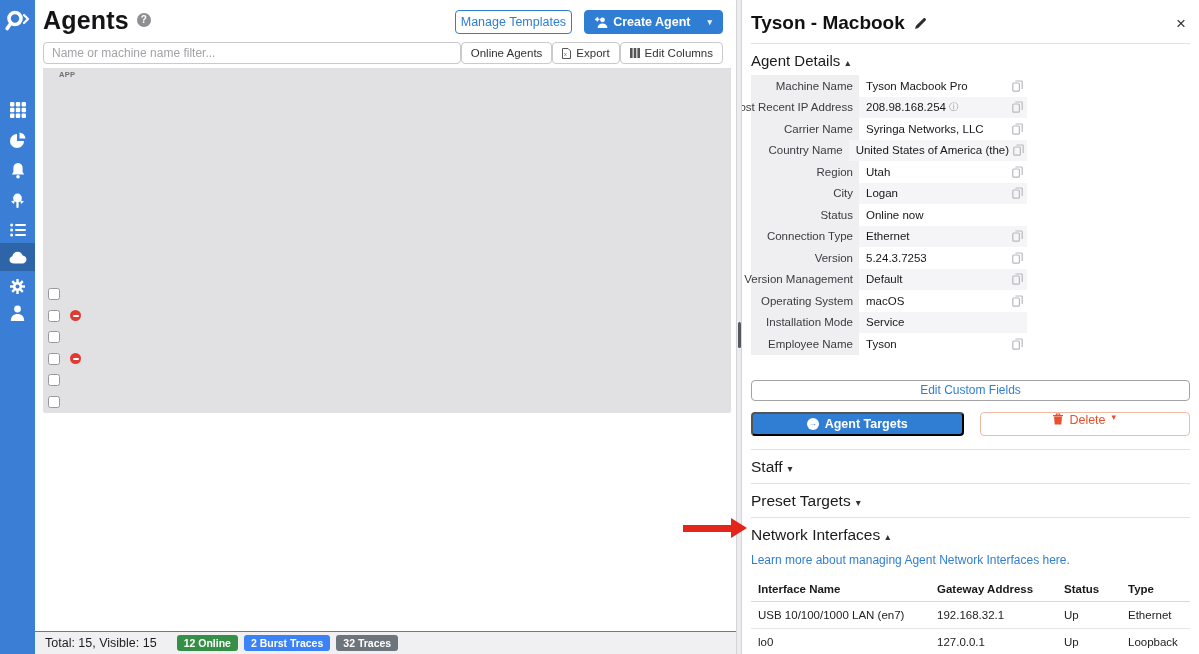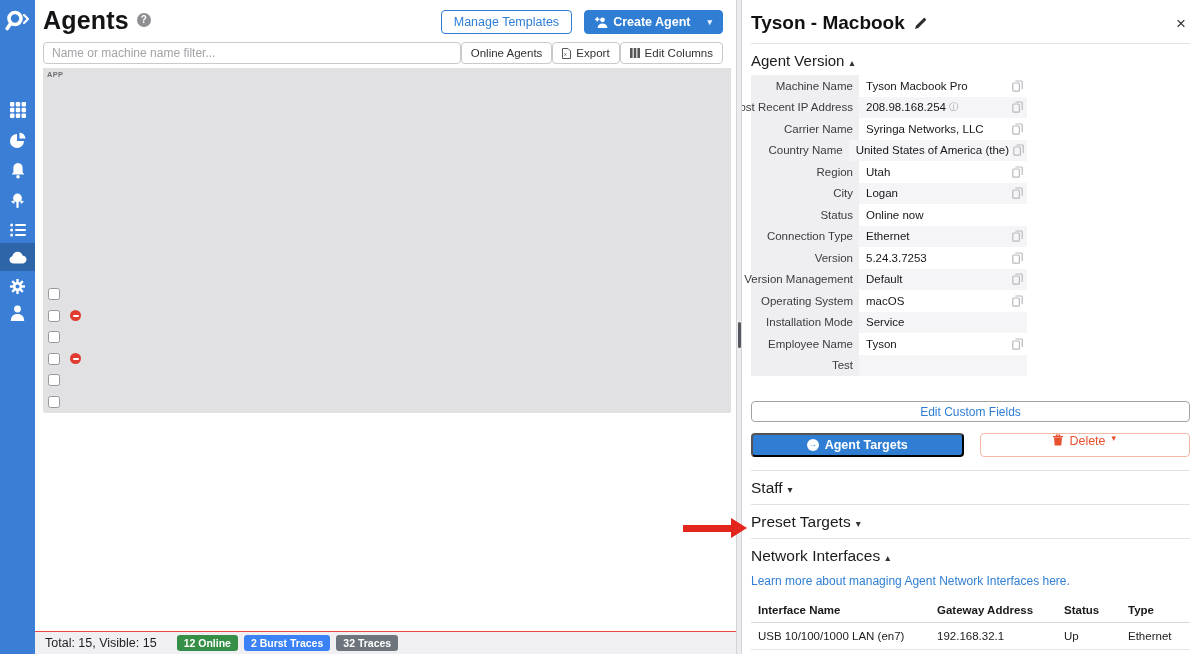"Manage Templates" .btn-manage { padding: 0 12px -> 0 5px }
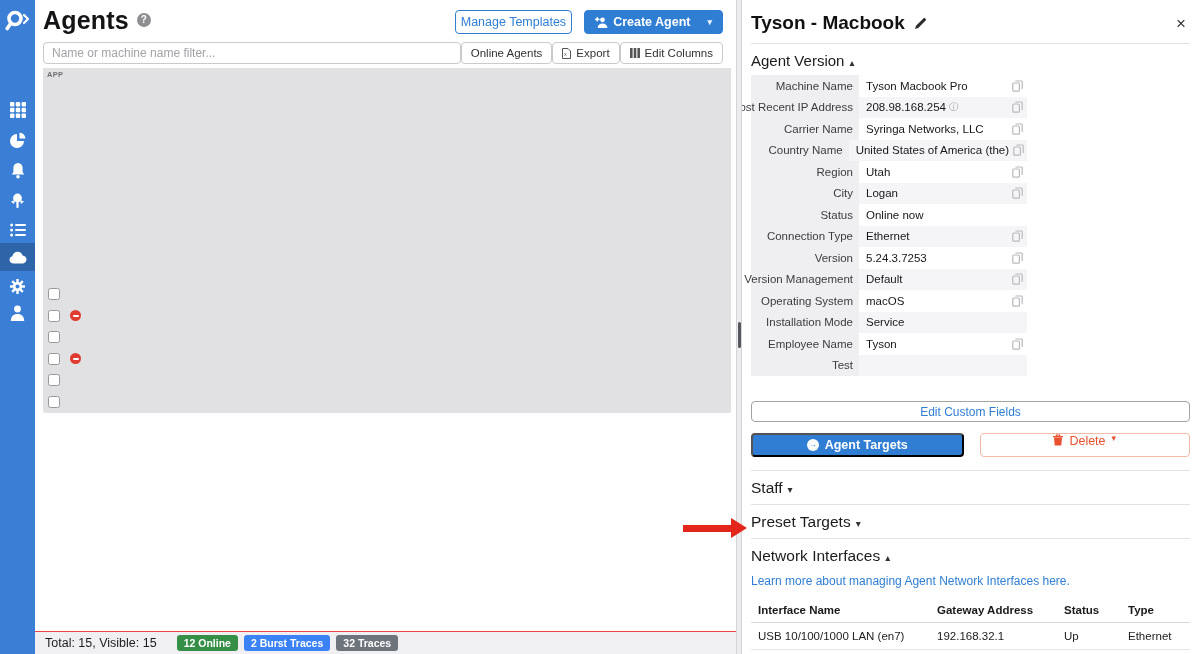"Agent Version" span { text: Version -> Details }
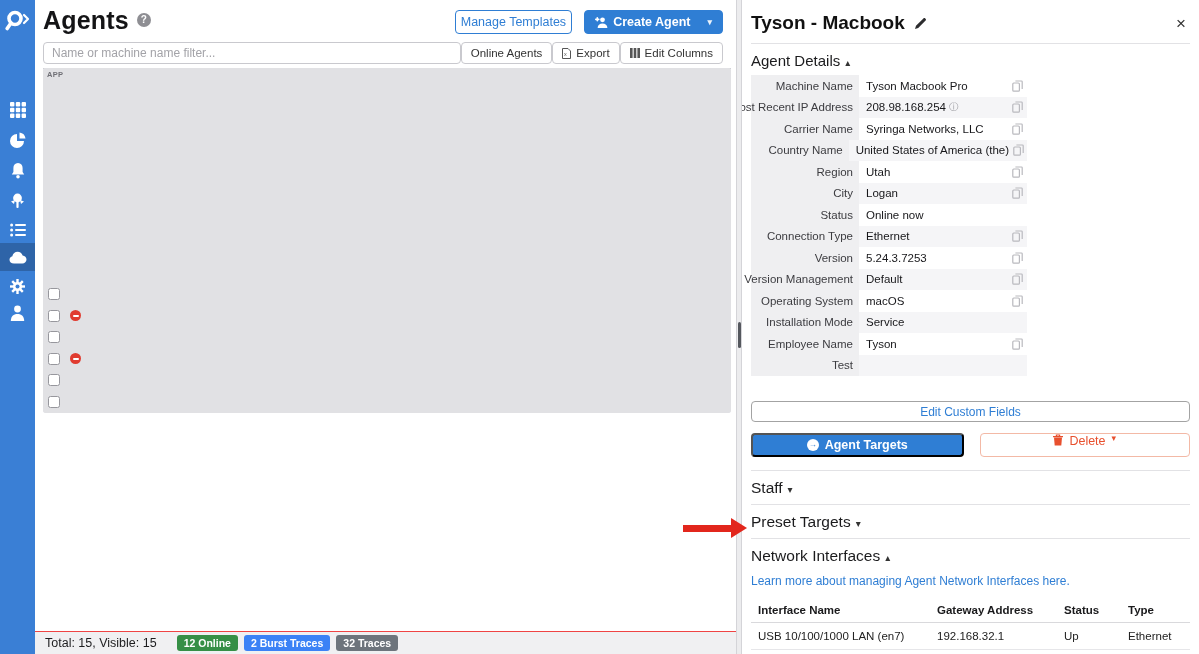"APP" .badge-mode { padding: 2px 4px -> 2px 16px }
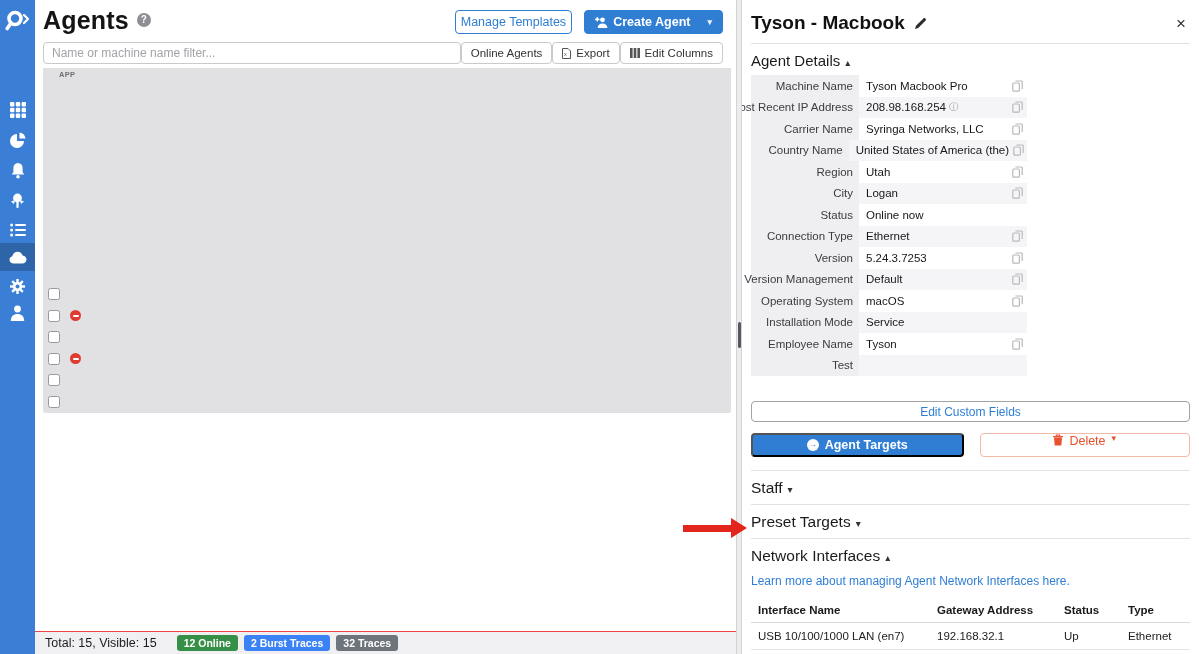"Test" div.d-row { html: <div> <div>Test</div> <div> <span></span> </div> <div> </div> </div> -> none }
